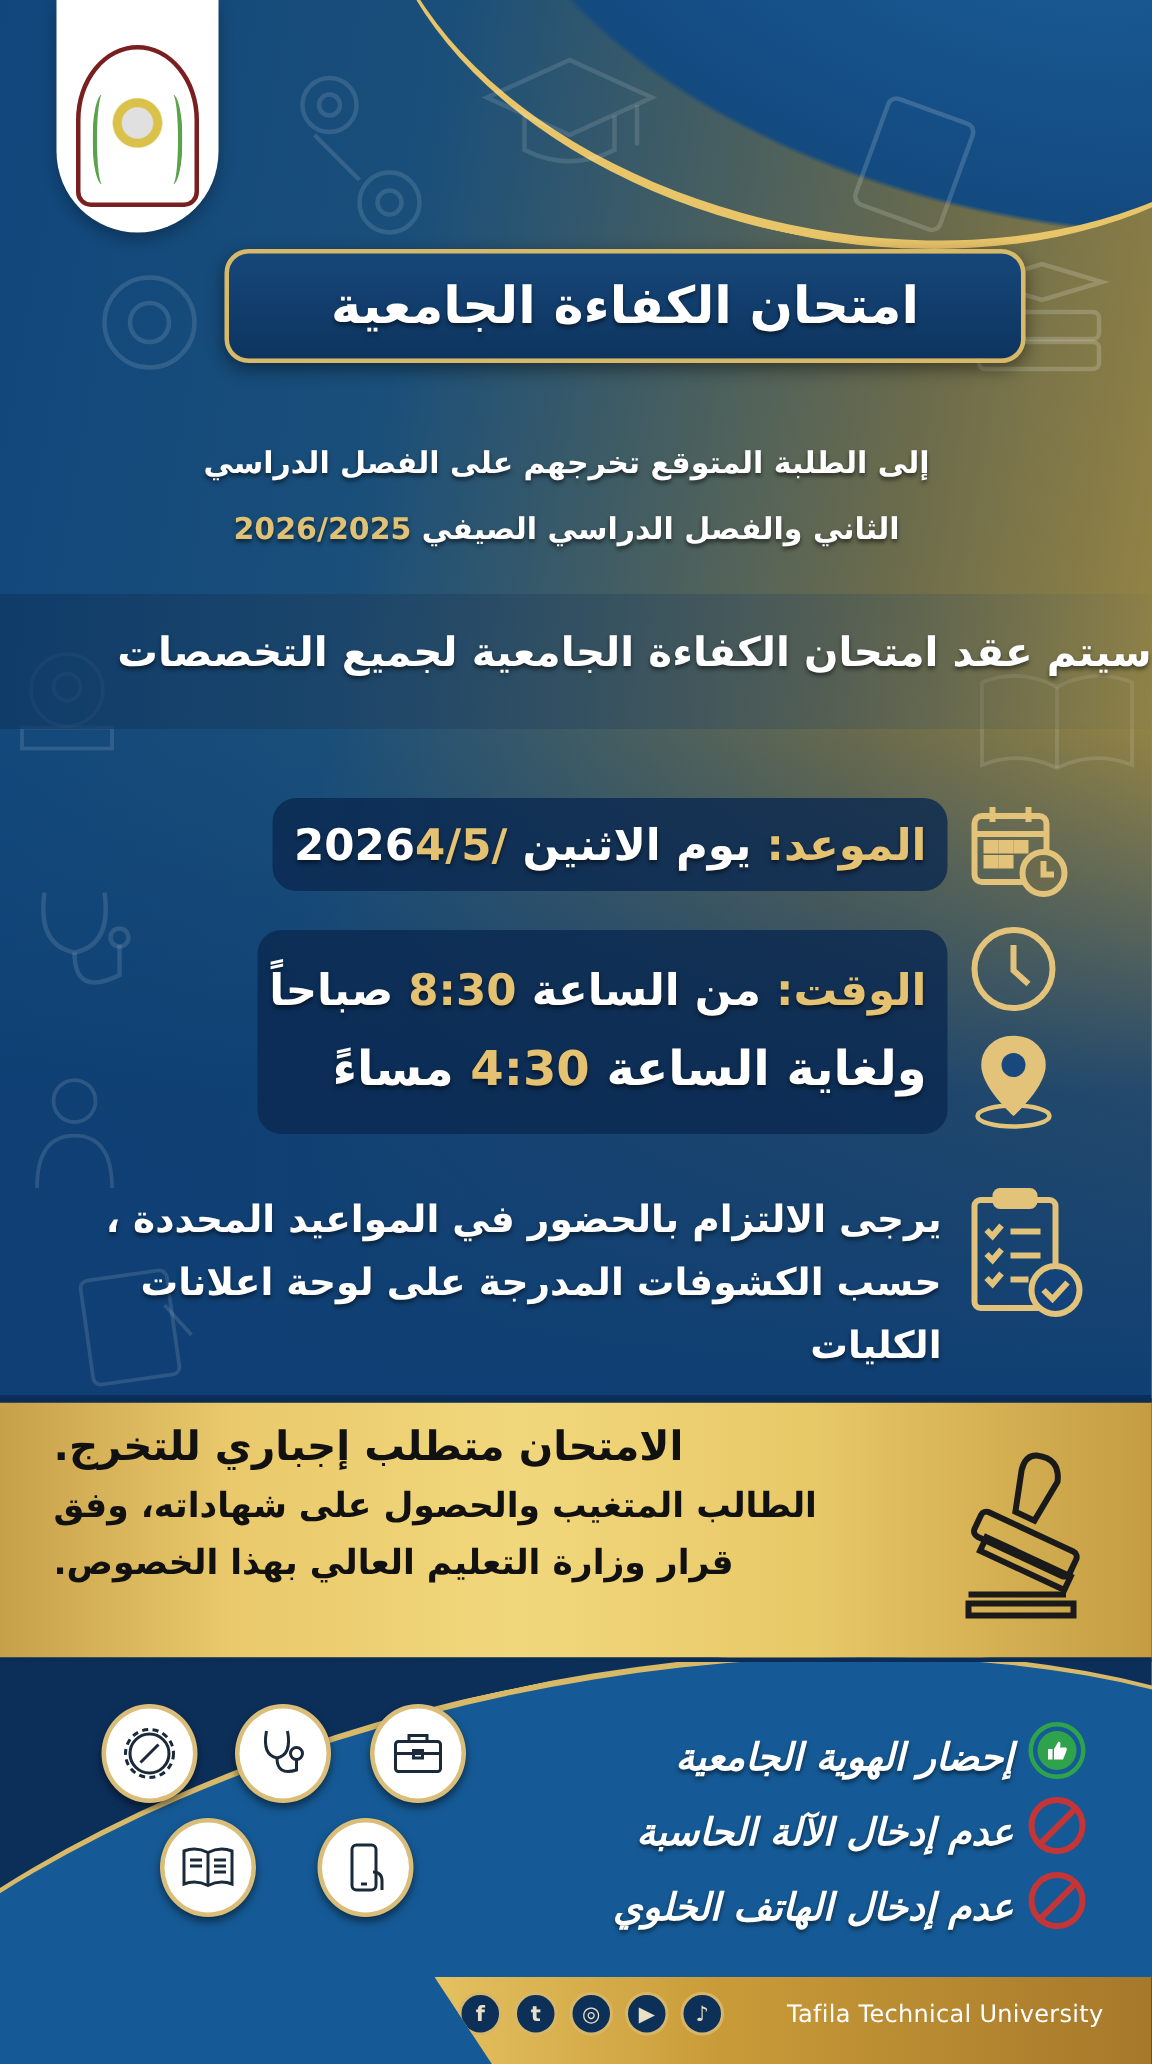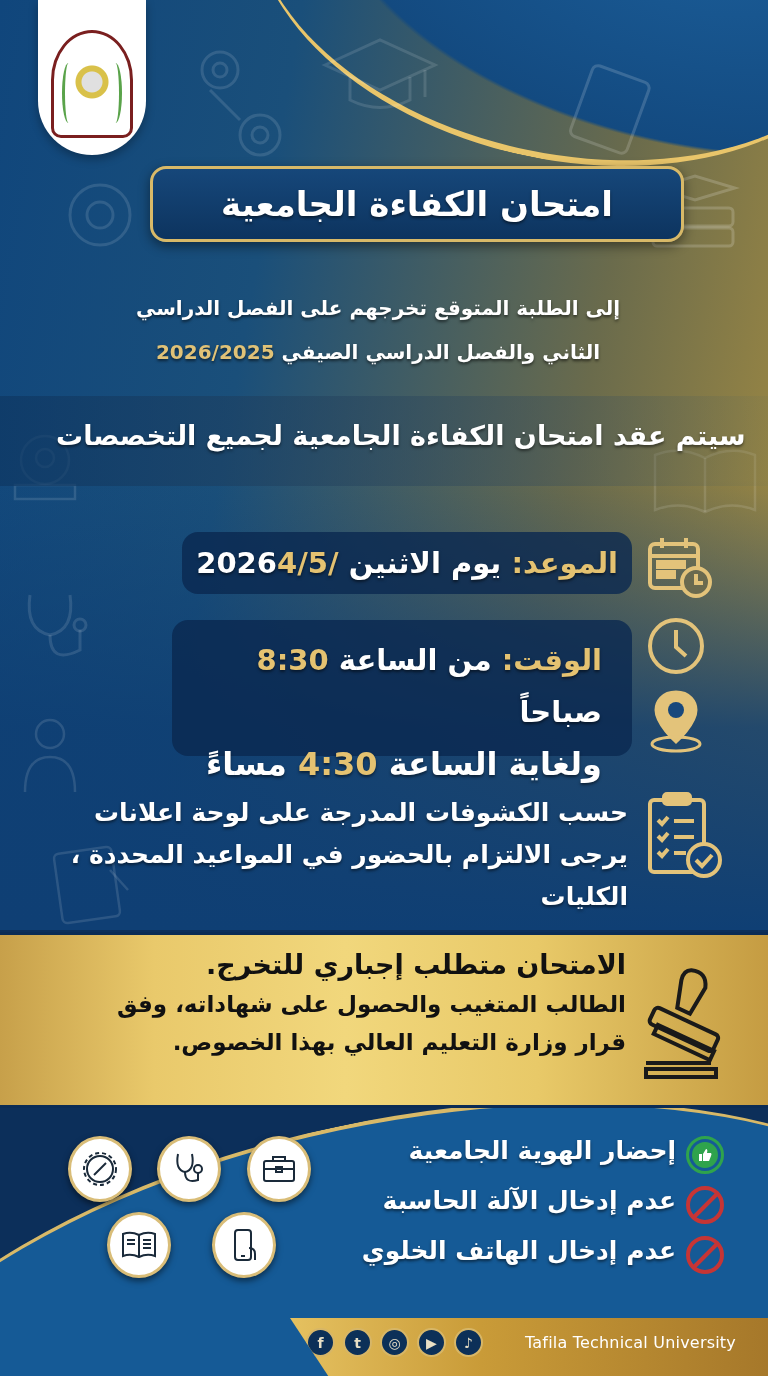"سيتم عقد امتحان الكفاءة الجامعية" .subheading { padding-left: 56px -> 44px; text-align: left -> right }
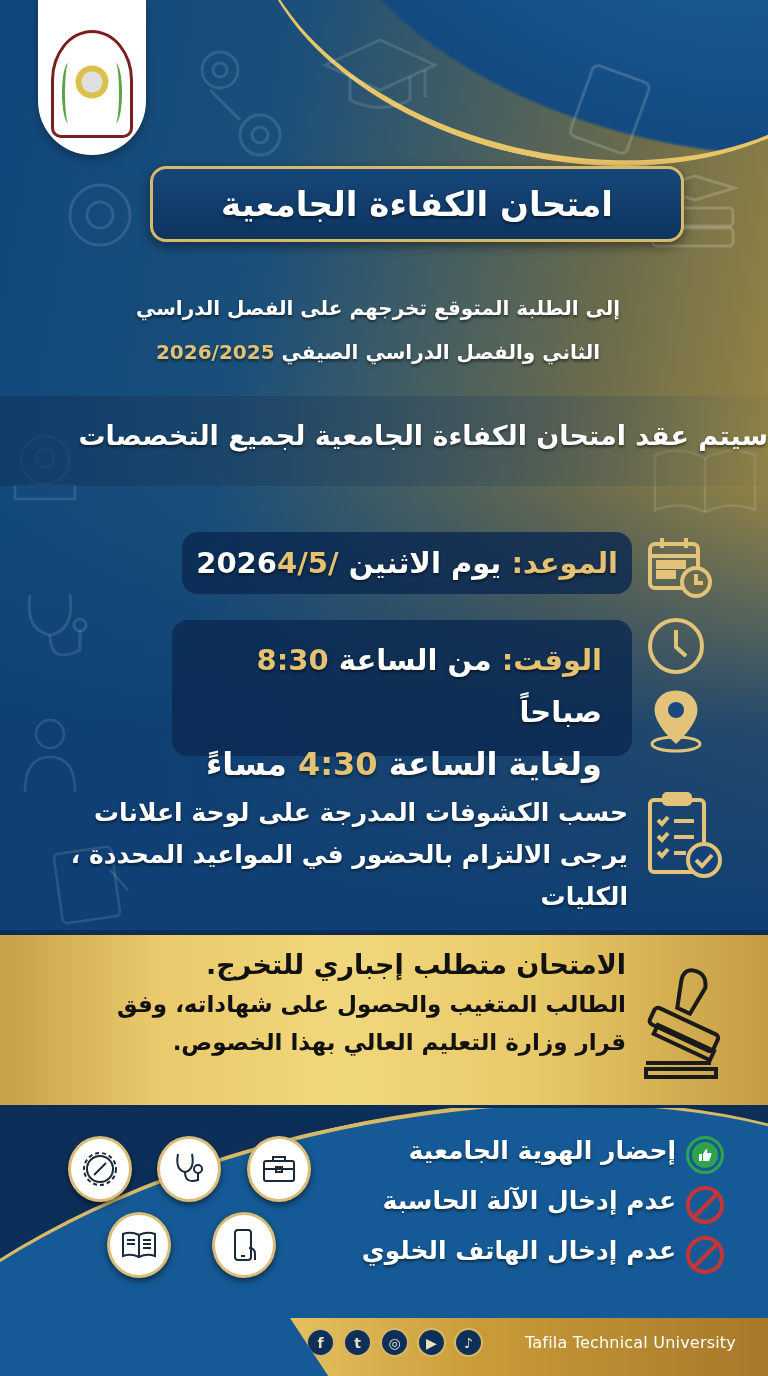"الوقت: من الساعة 8:30 صباحاً" .time-pill { padding: 14px 30px 0 0 -> 14px 14px 0 0 }
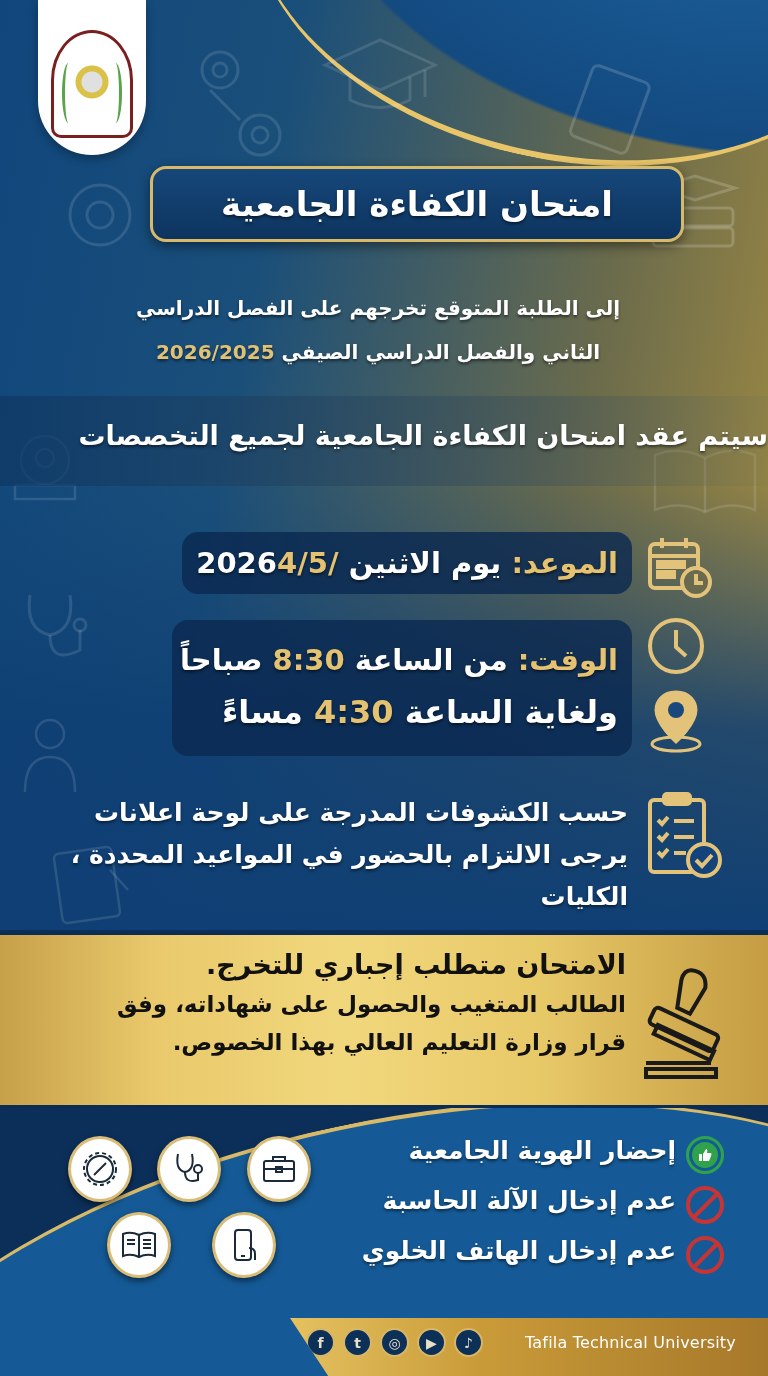"حسب الكشوفات المدرجة على لوحة" span { order: before "يرجى الالتزام بالحضور في المواعيد" -> after "يرجى الالتزام بالحضور في المواعيد" }
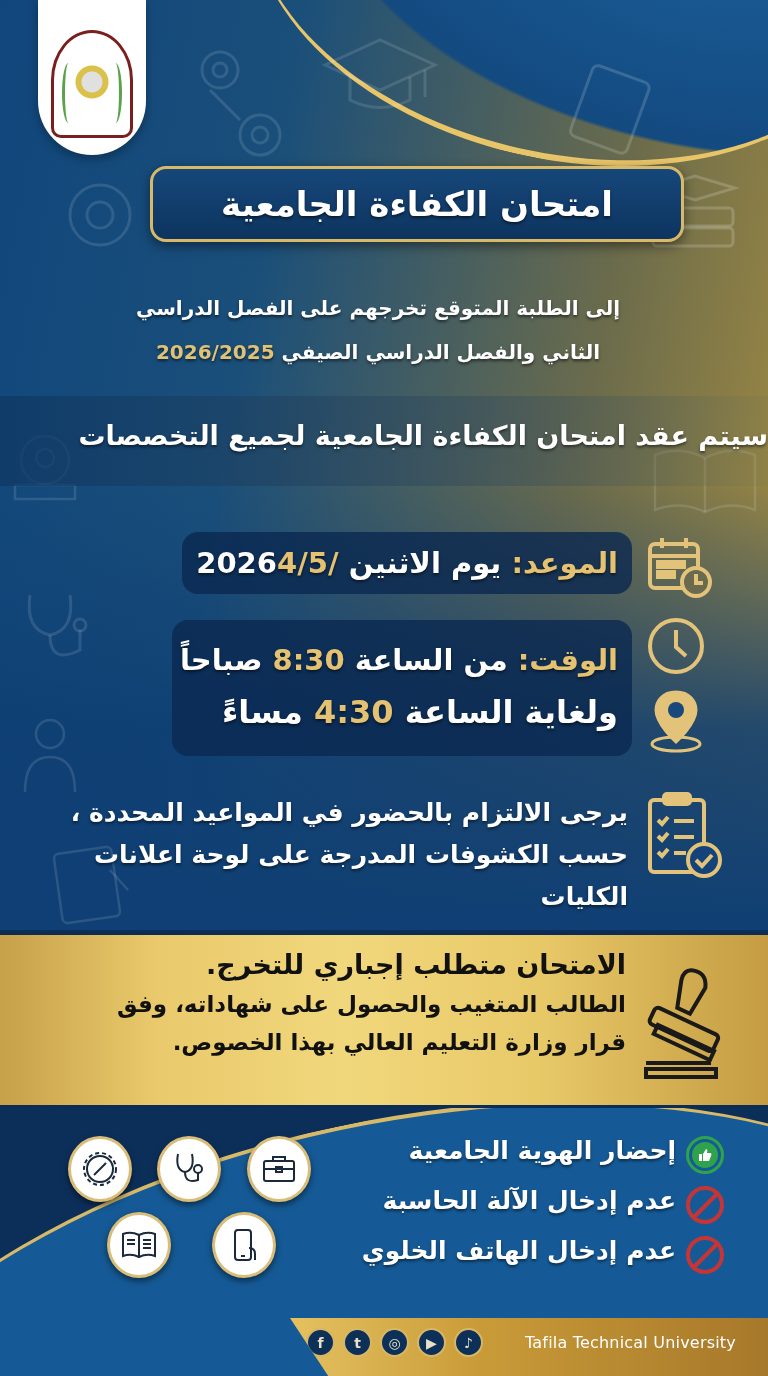"الامتحان متطلب إجباري للتخرج." .banner-text { right: 142px -> 132px; text-align: right -> left }
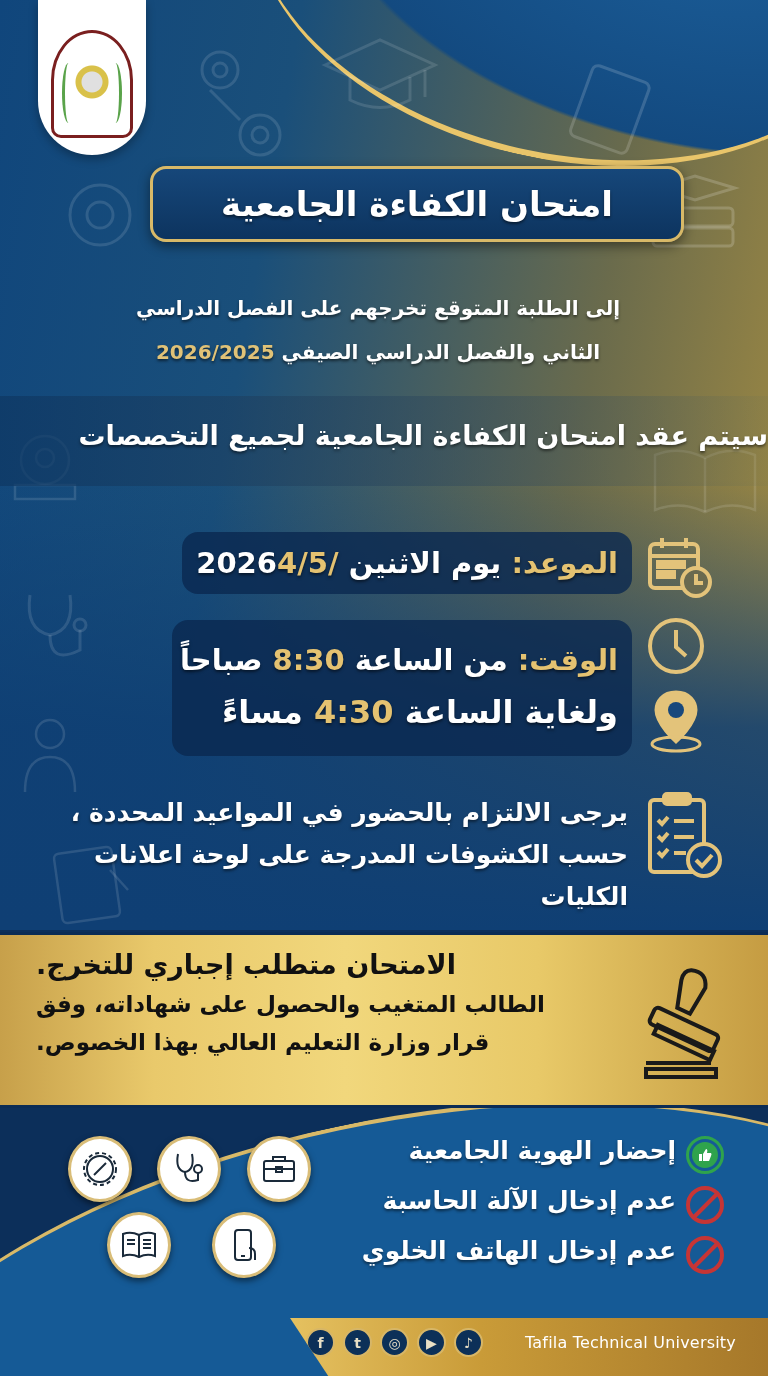"إحضار الهوية الجامعية" .check-item { align-items: flex-start -> flex-end; font-style: none -> italic }
